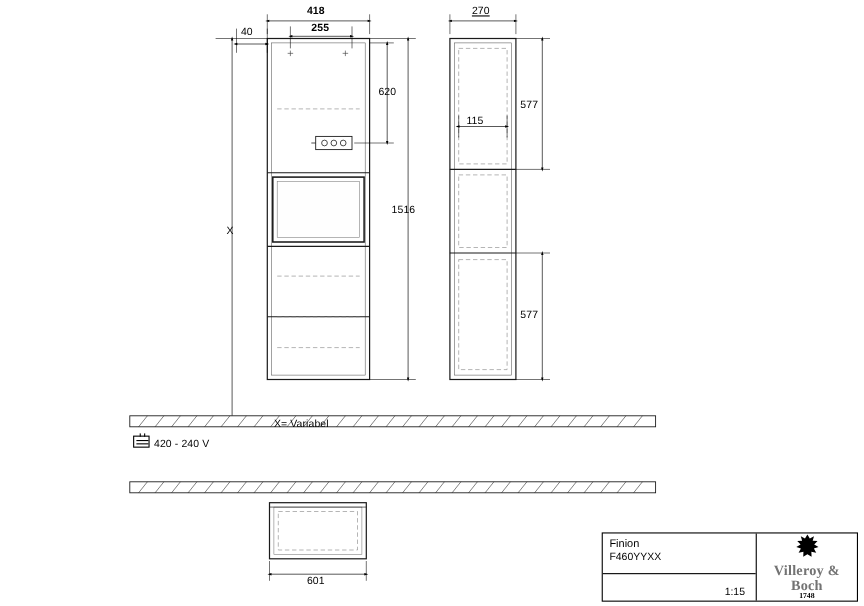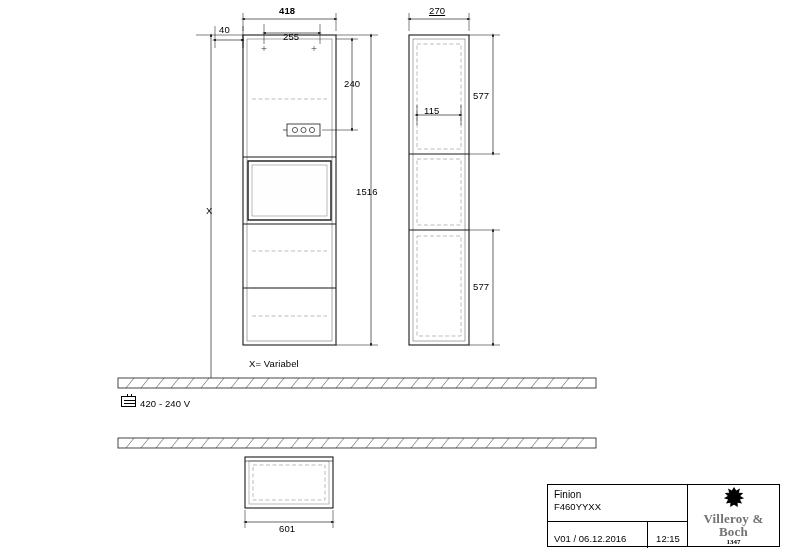"255" div.lbl { font-weight: none -> bold; top: 31px -> 20px }
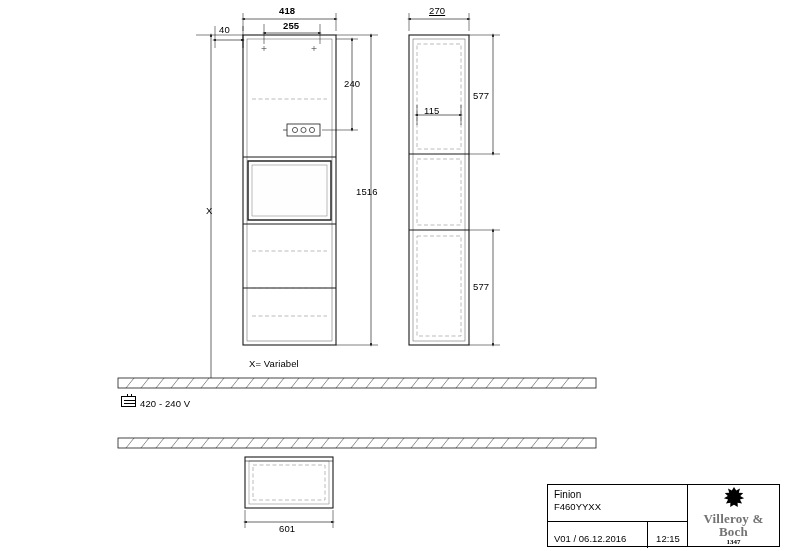"240" div.lbl { text: 240 -> 620 }
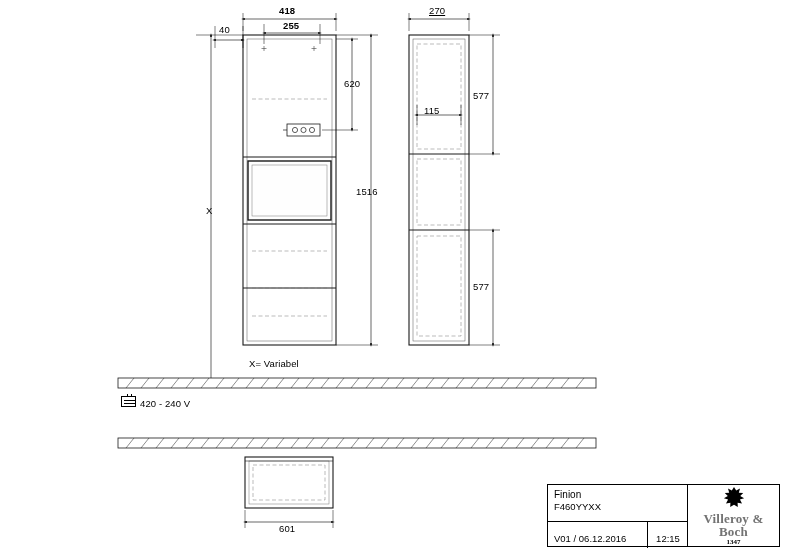"X= Variabel" div.lbl { top: 358px -> 380px }
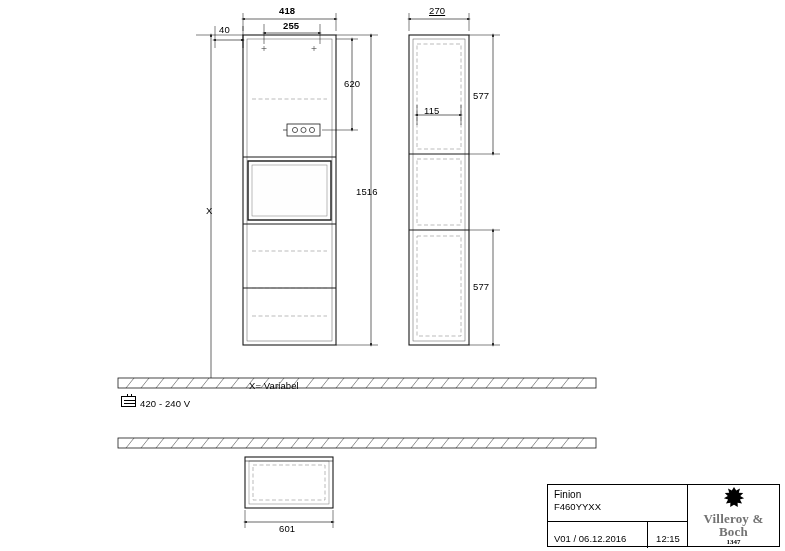"V01 / 06.12.2016" div.tb-date { html: <div> <span>V01 / 06.12.2016</span> </div> -> none }
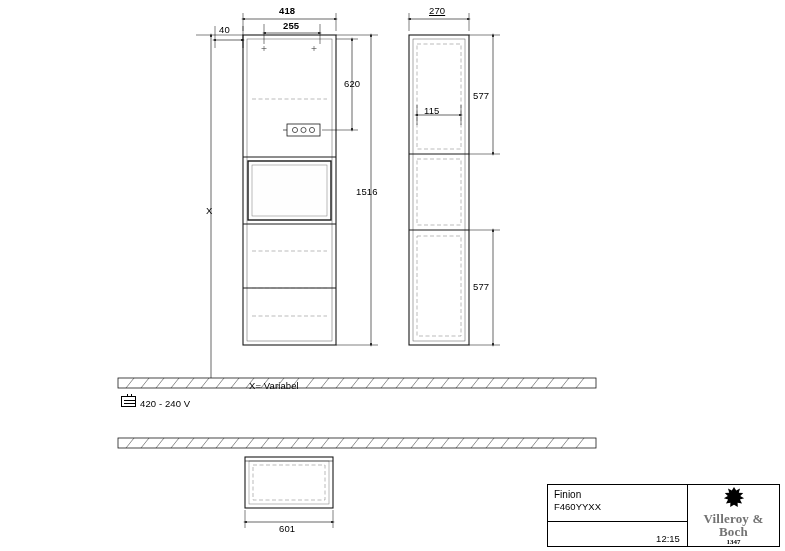"12:15" span.tb-text { text: 12:15 -> 1:15 }
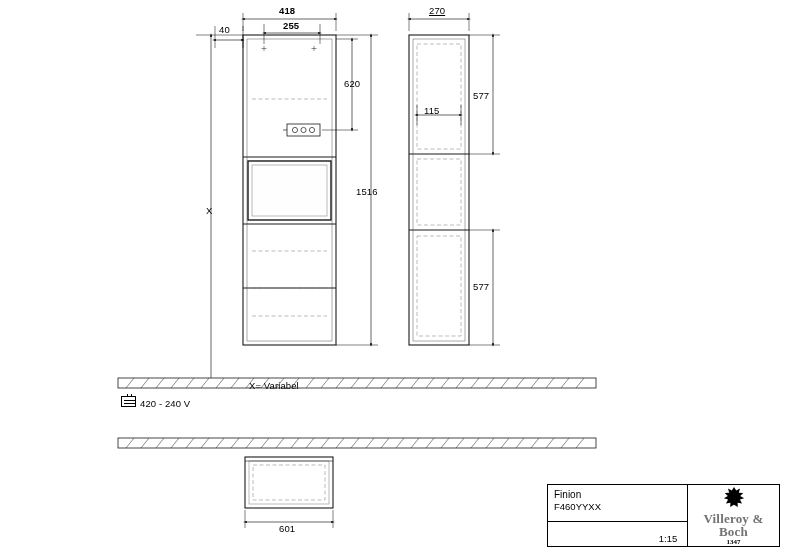"1347" div.logo-year { text: 1347 -> 1748 }
